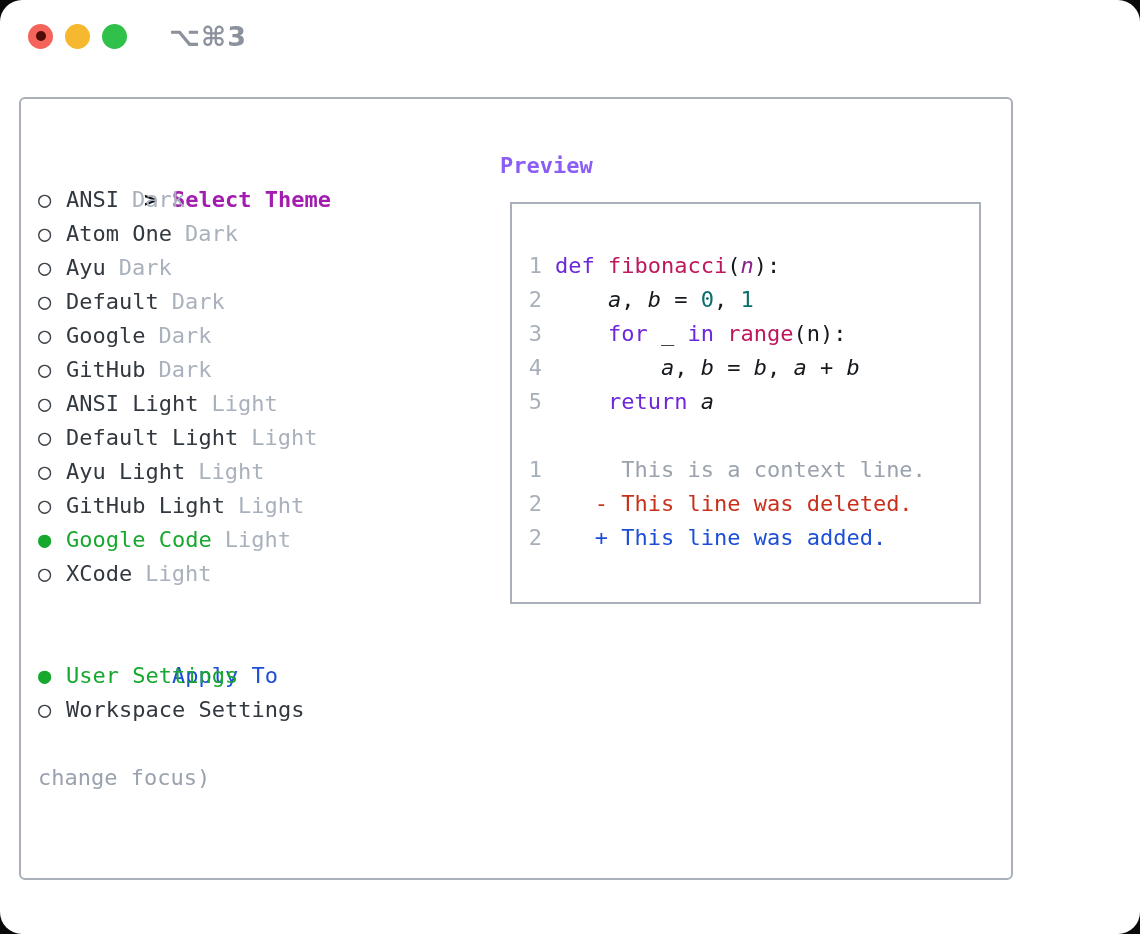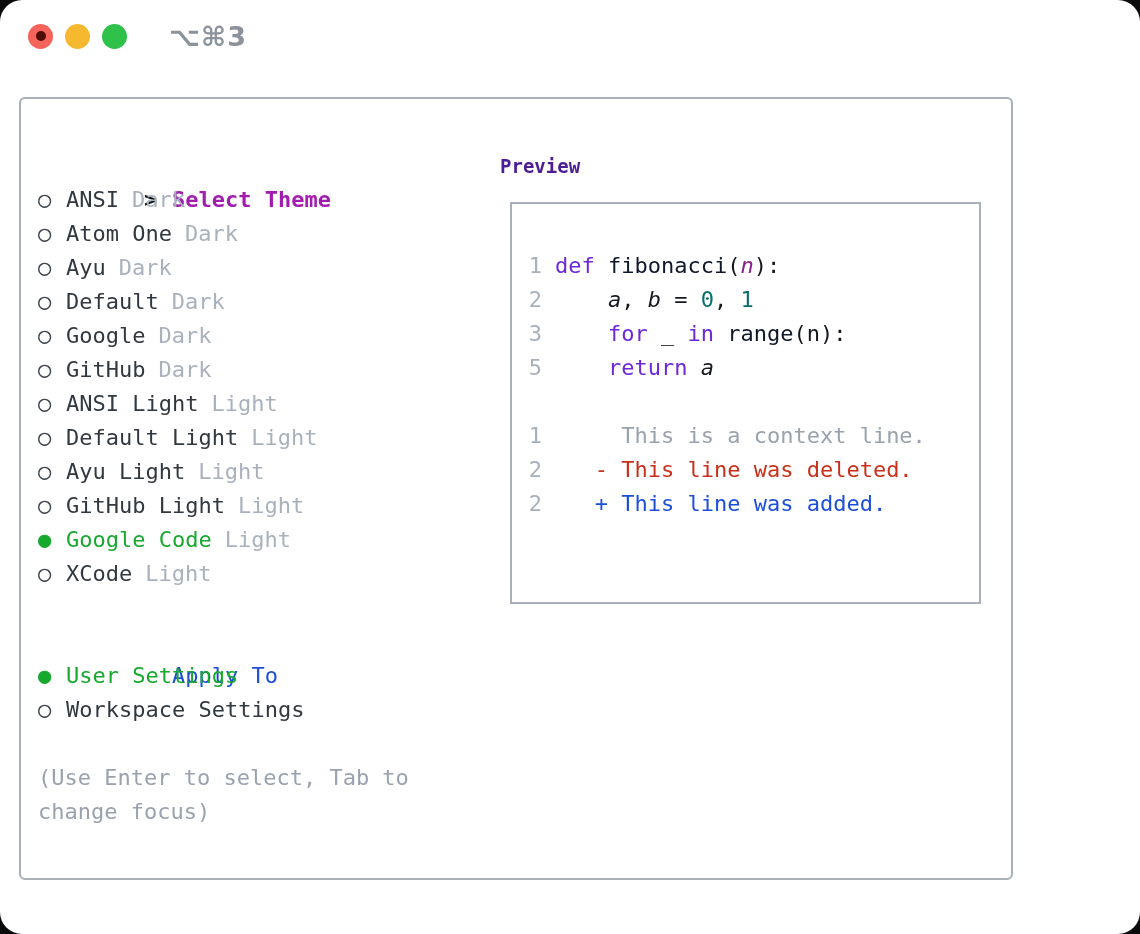"Preview" .preview-title { color: #4c1d95 -> #8b5cf6; font-size: 19px -> 22px }
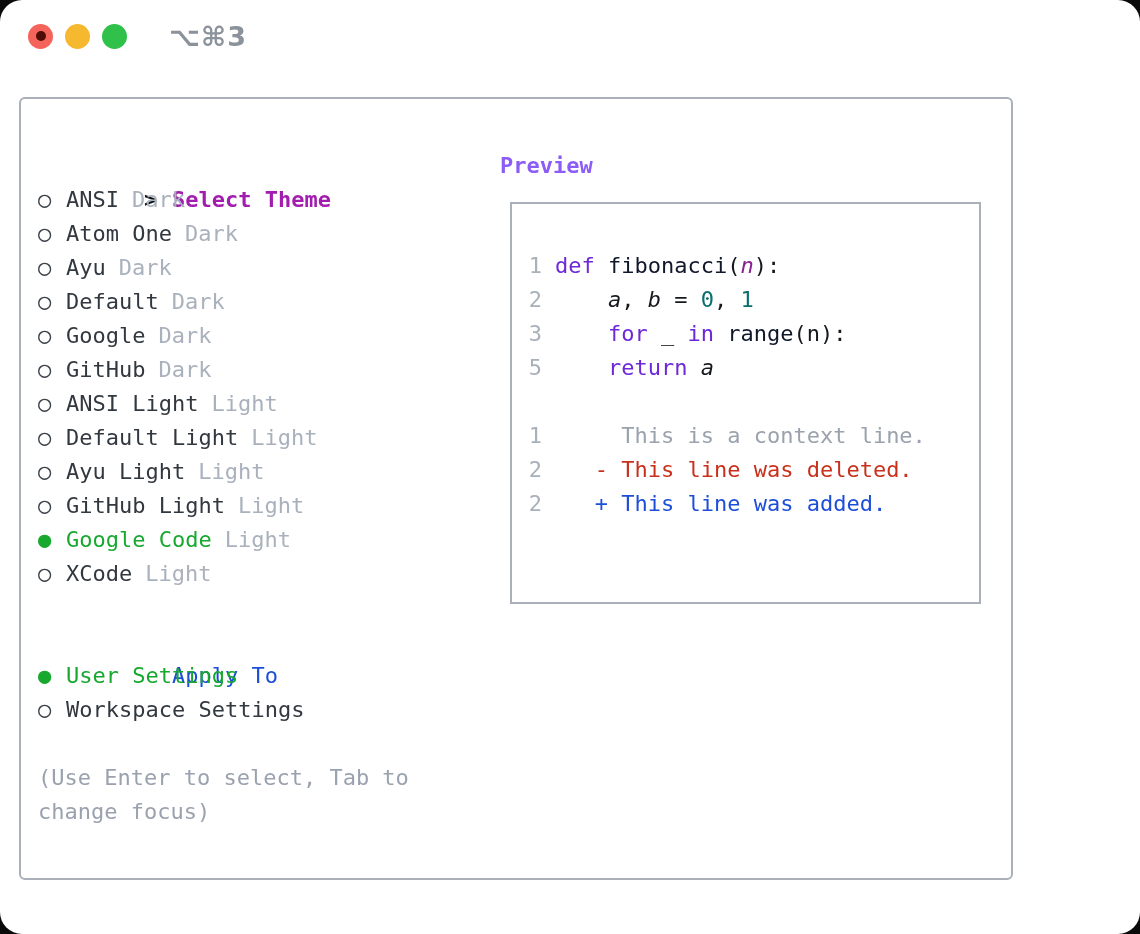"fibonacci" .tk-t { color: #0f172a -> #be185d }
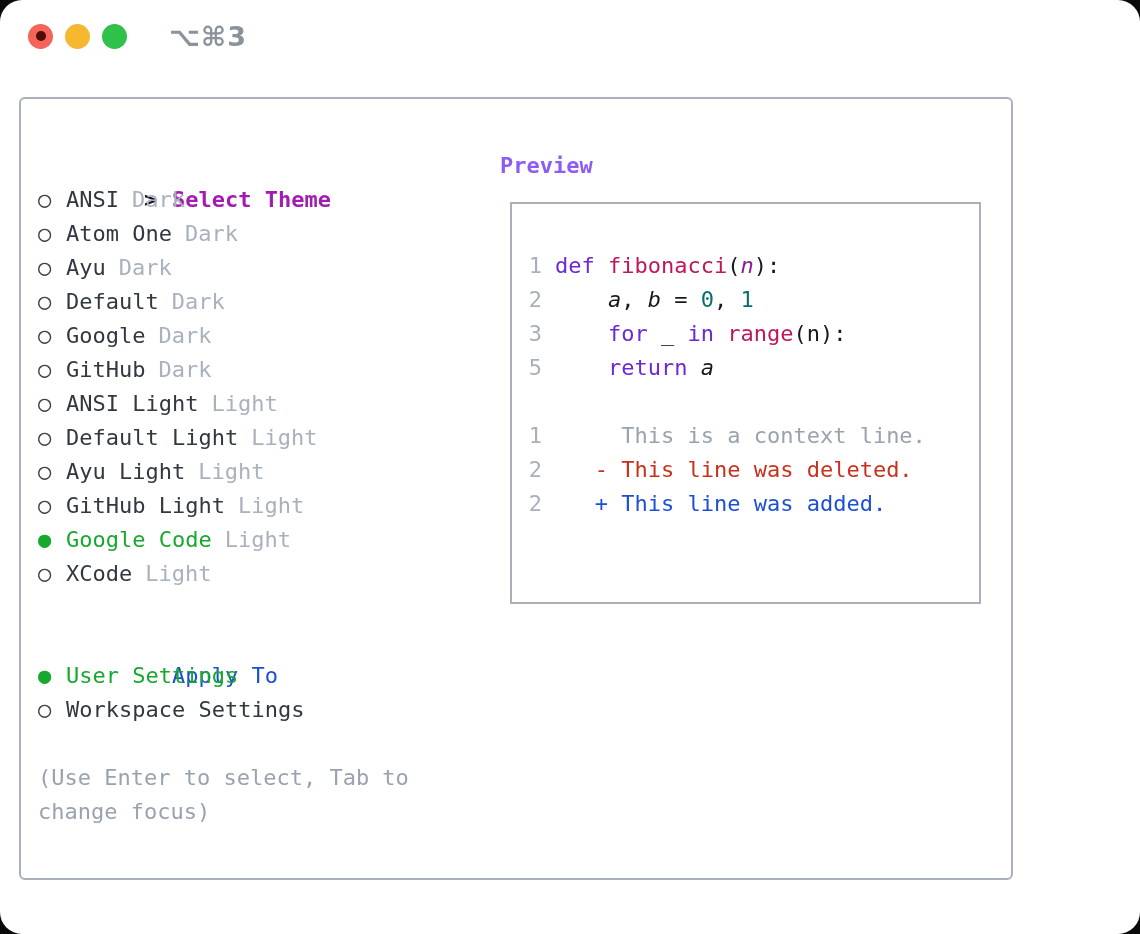"4 a, b = b," div.code-line { html: none -> <div><span>4</span><span> </span><span>a</span><span>, </span><span>b</span><span> = </span><span>b</span><span>, </span><span>a</span><span> + </span><span>b</span></div> }
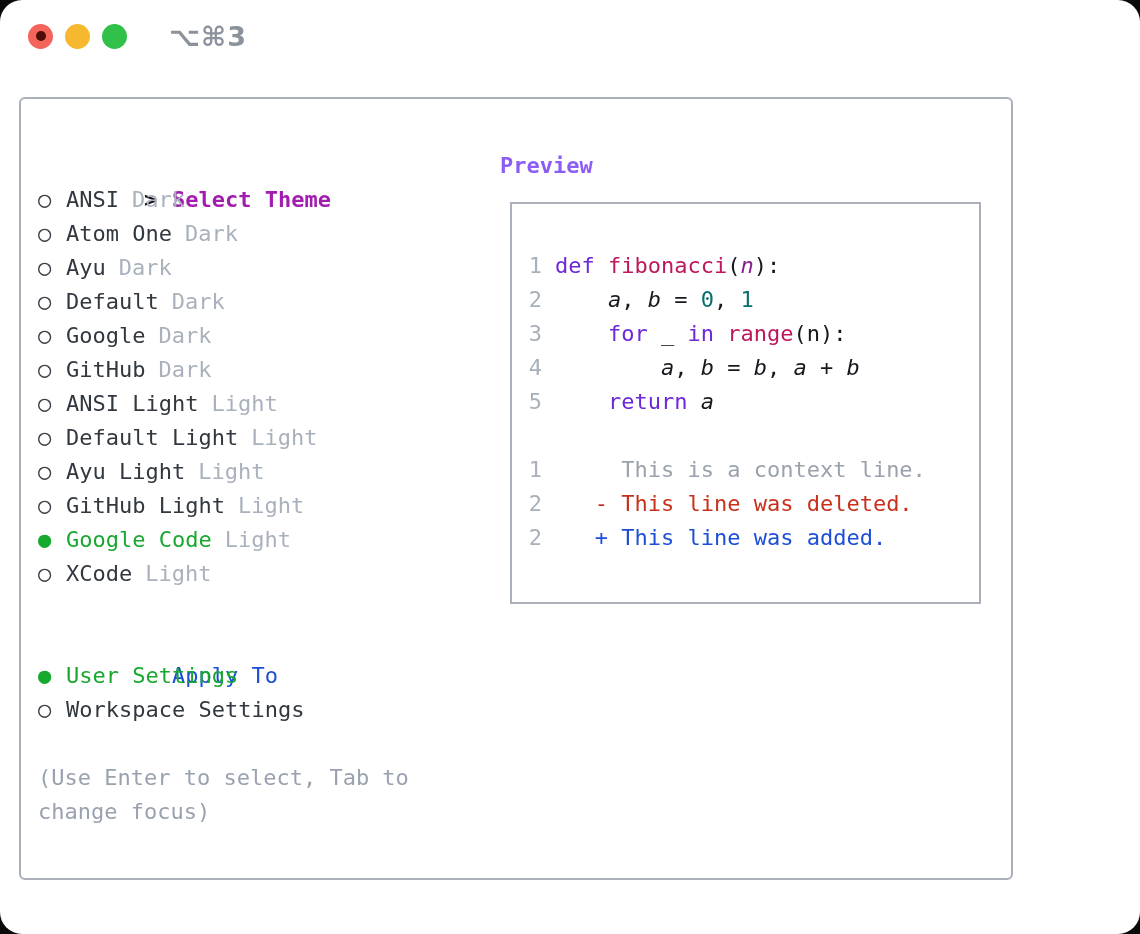"(Use Enter to select, Tab" div { html: <div>(Use Enter to select, Tab to</div> -> none }
